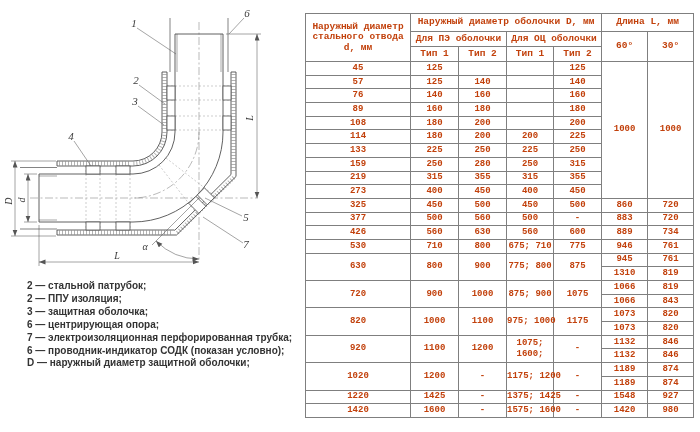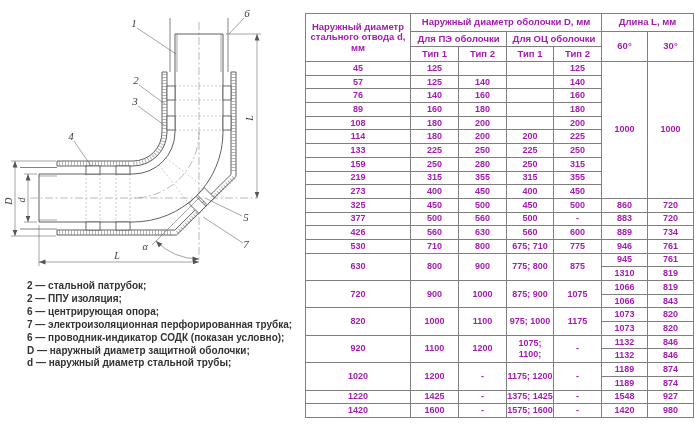"Наружный диаметр стального отвода d," table.spec { color: #a21caf -> #c2410c; font-family: Liberation Sans, sans-serif -> Liberation Mono, monospace }
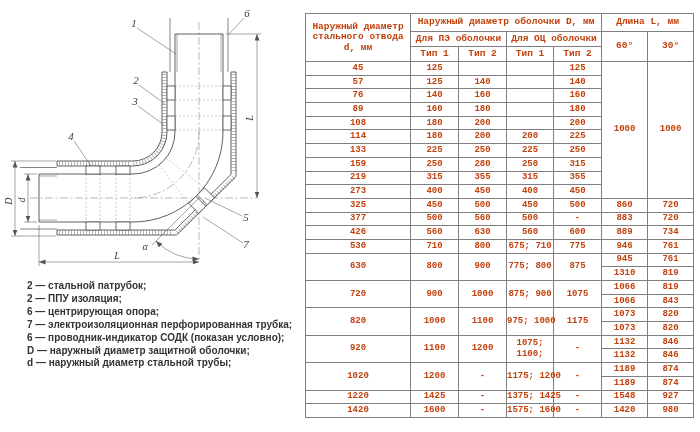"3 — защитная оболочка;" div { html: none -> <div>3 — защитная оболочка;</div> }
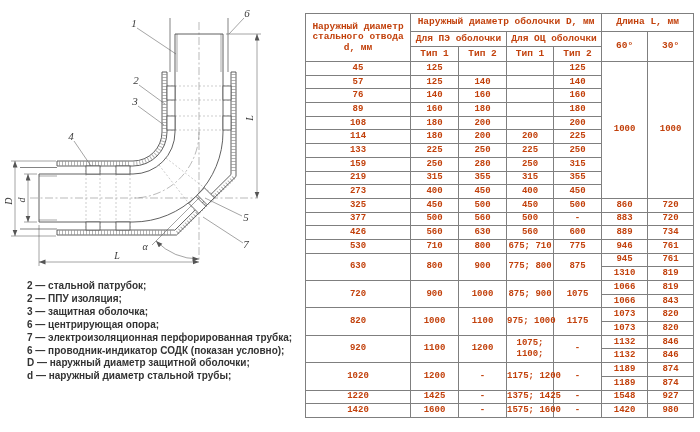"1075;" td { text: 1100 -> 1600 }
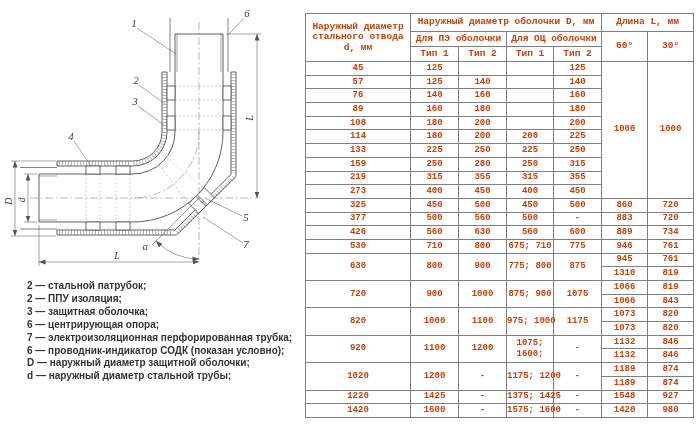"d — наружный диаметр стальной" div { html: <div>d — наружный диаметр стальной трубы;</div> -> none }
